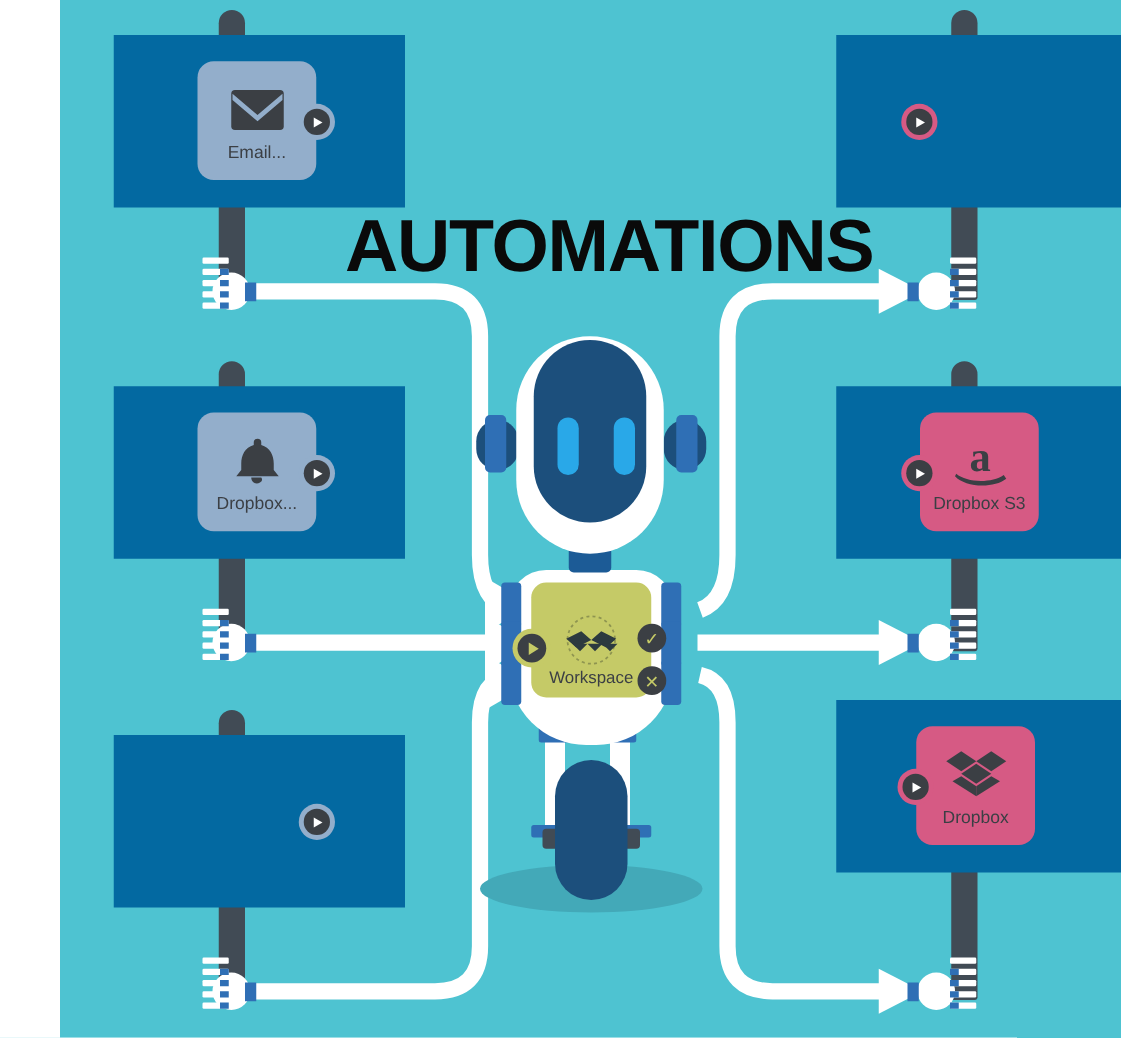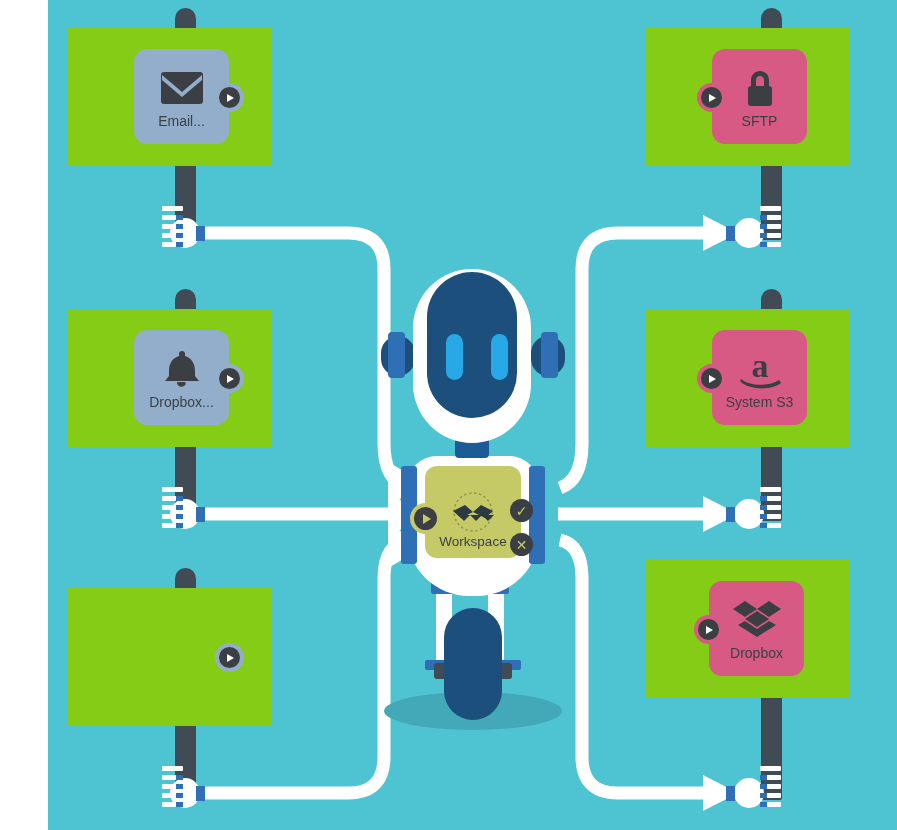"Email..." .card { background: #84cc16 -> #0369a1; margin-left: none -> 24px; width: 205px -> 233px }
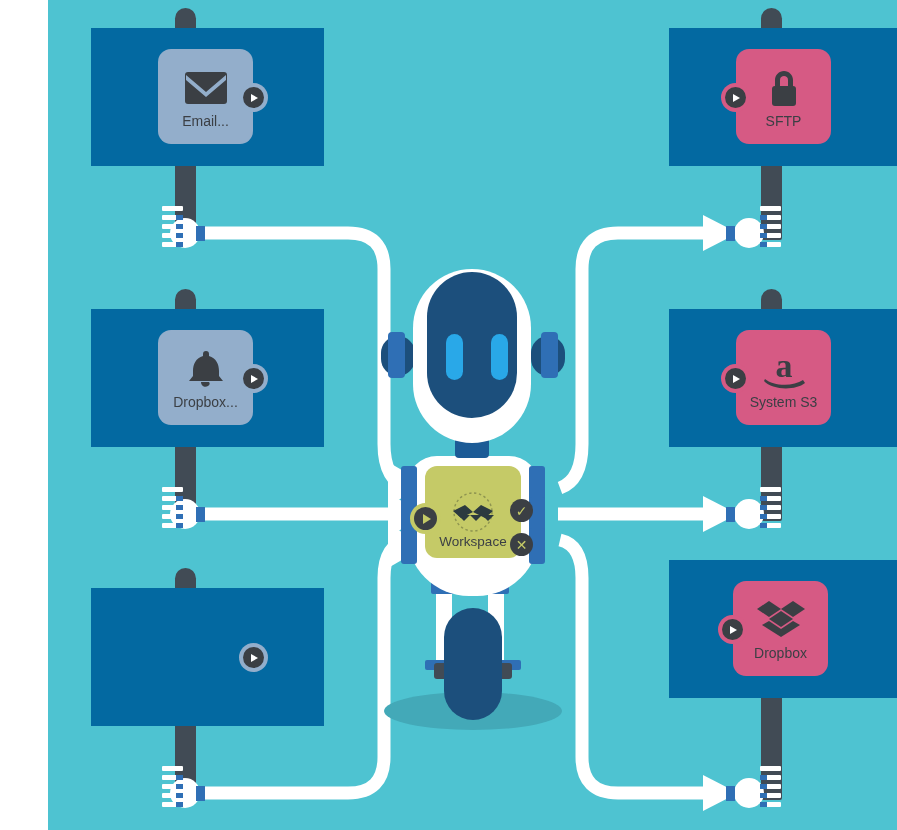"SFTP" div.node { html: <div> <div> <svg> <path></path> <rect></rect> </svg> </div> <div>SFTP</div> </div> -> none }
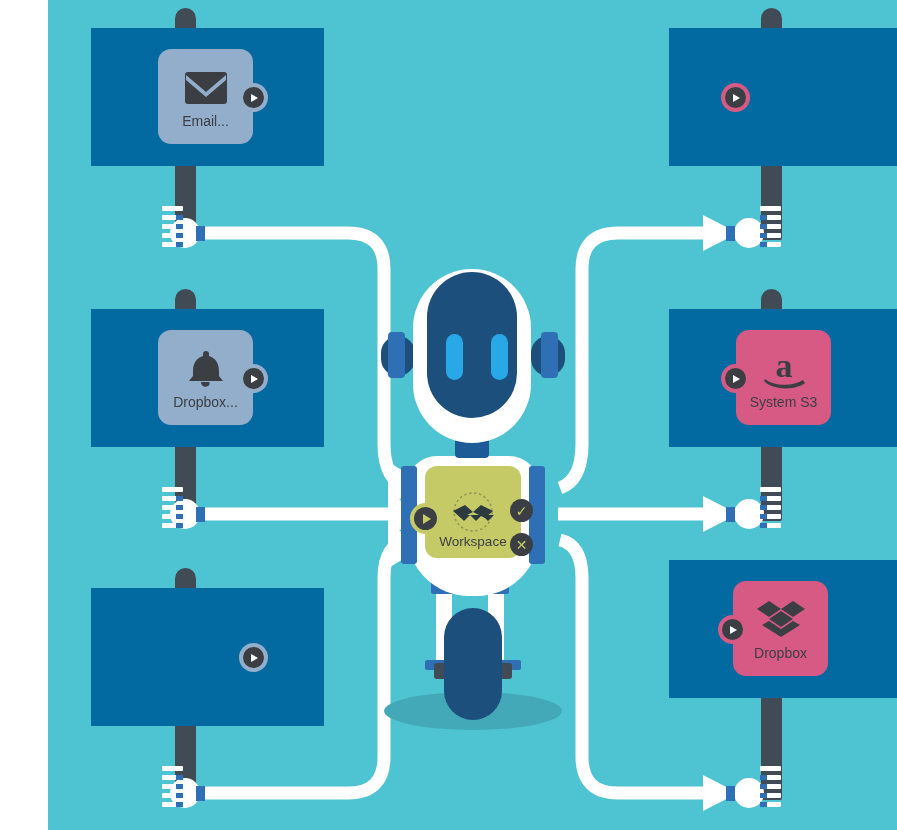"AUTOMATIONS" div.title { html: none -> <div>AUTOMATIONS</div> }
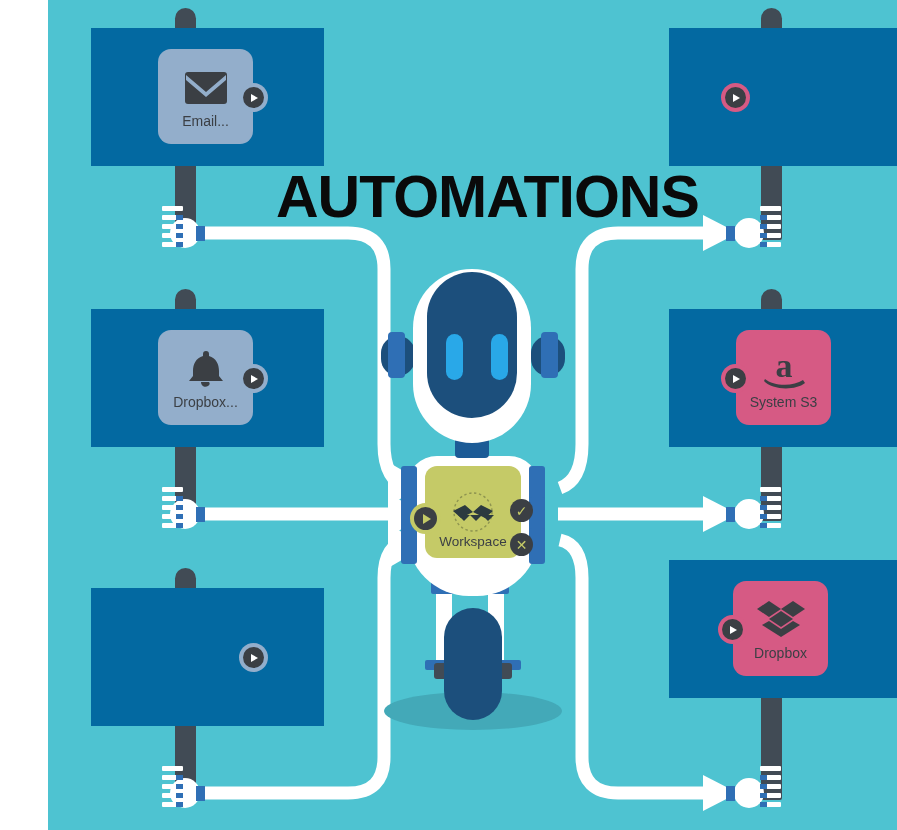"System S3" div.node-label { text: System -> Dropbox }
